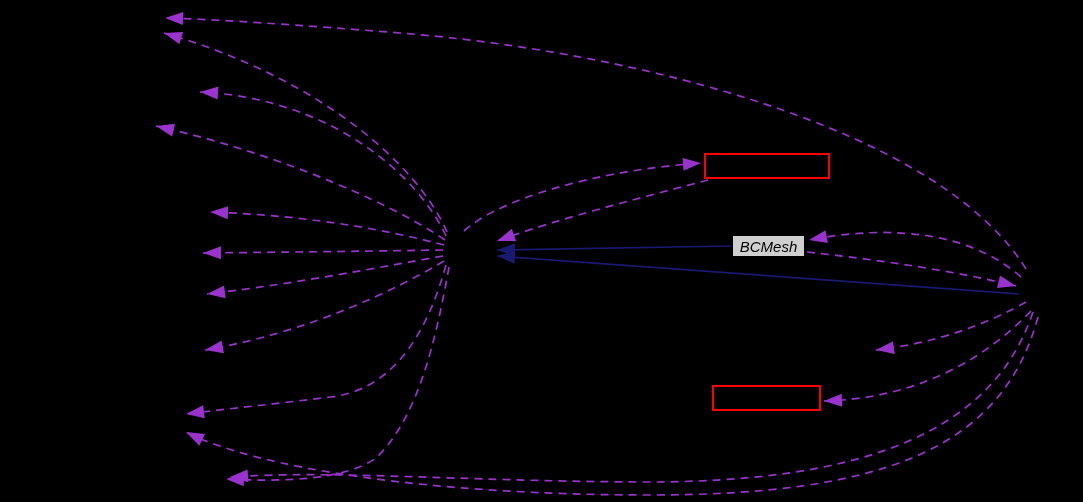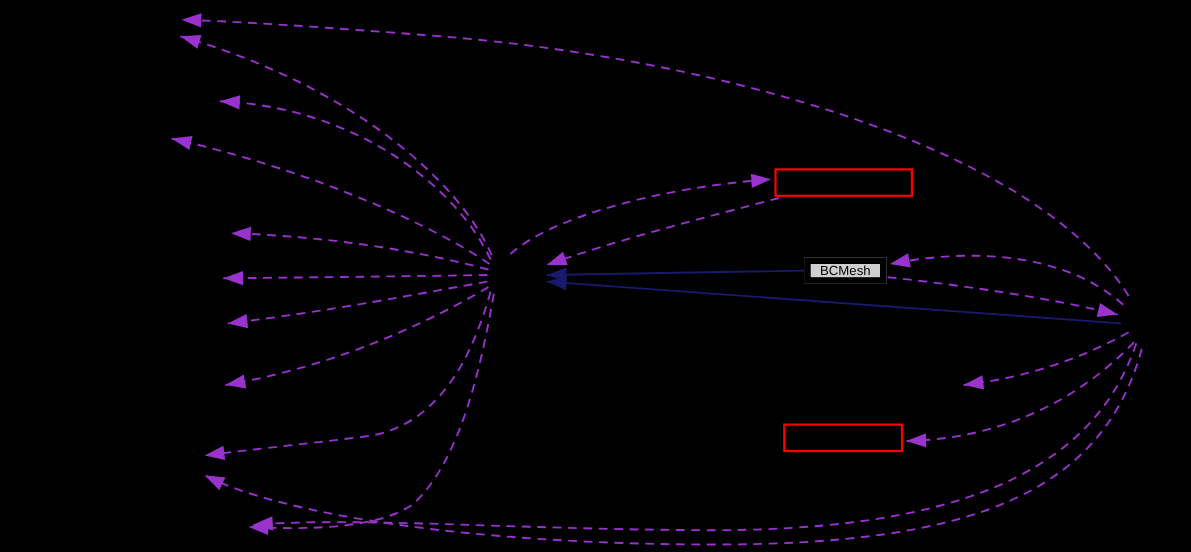"BCMesh" .node-gray { border: 6px solid #be185d -> 2px solid #be185d; font-size: 12px -> 15px; font-style: none -> italic }
